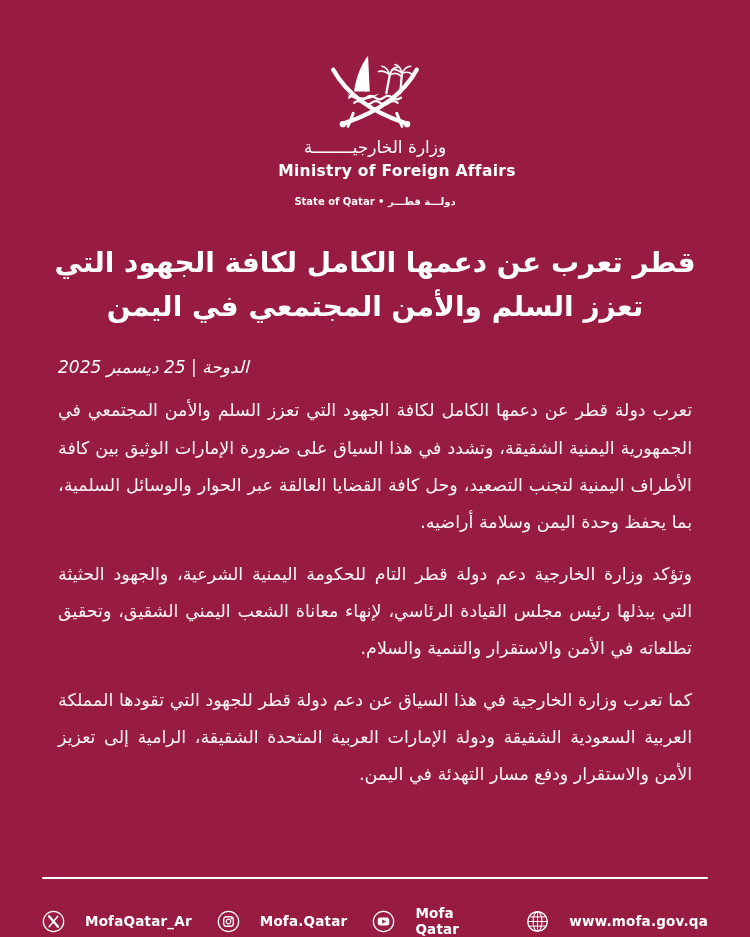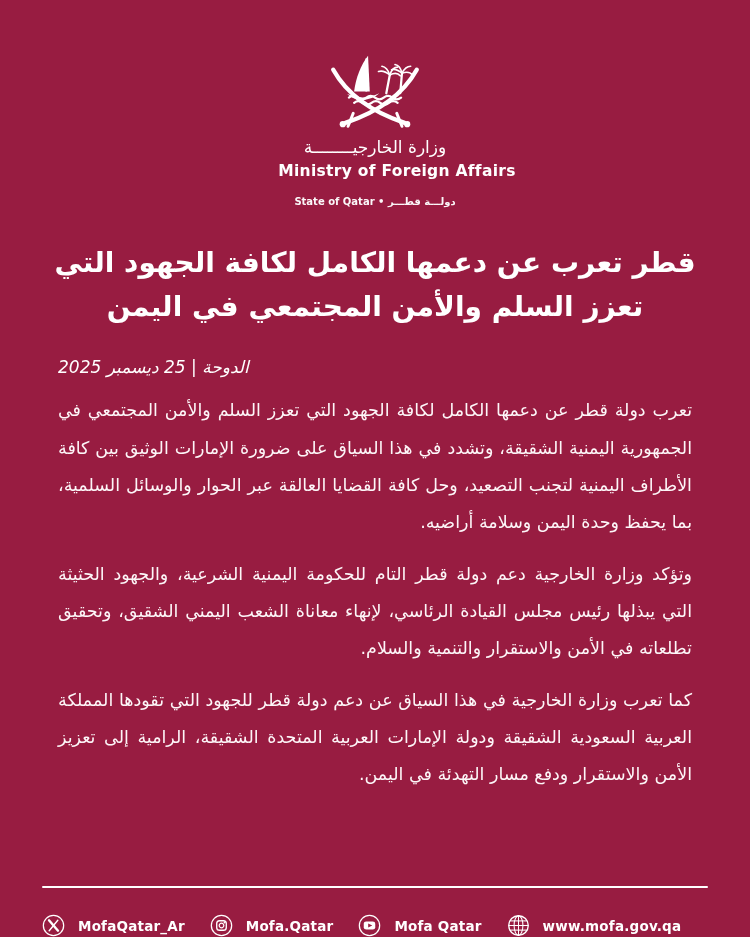"MofaQatar_Ar" .social-item { gap: 13px -> 20px }
